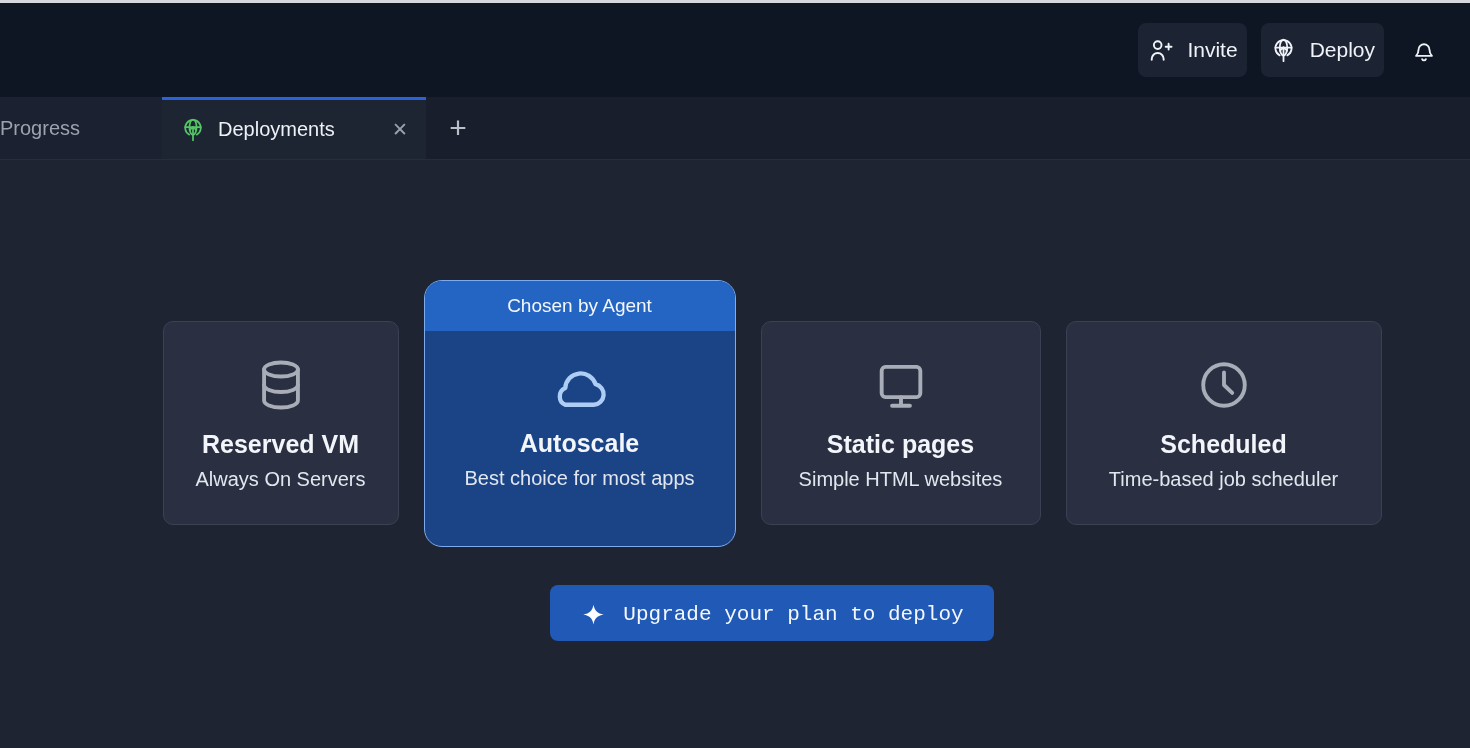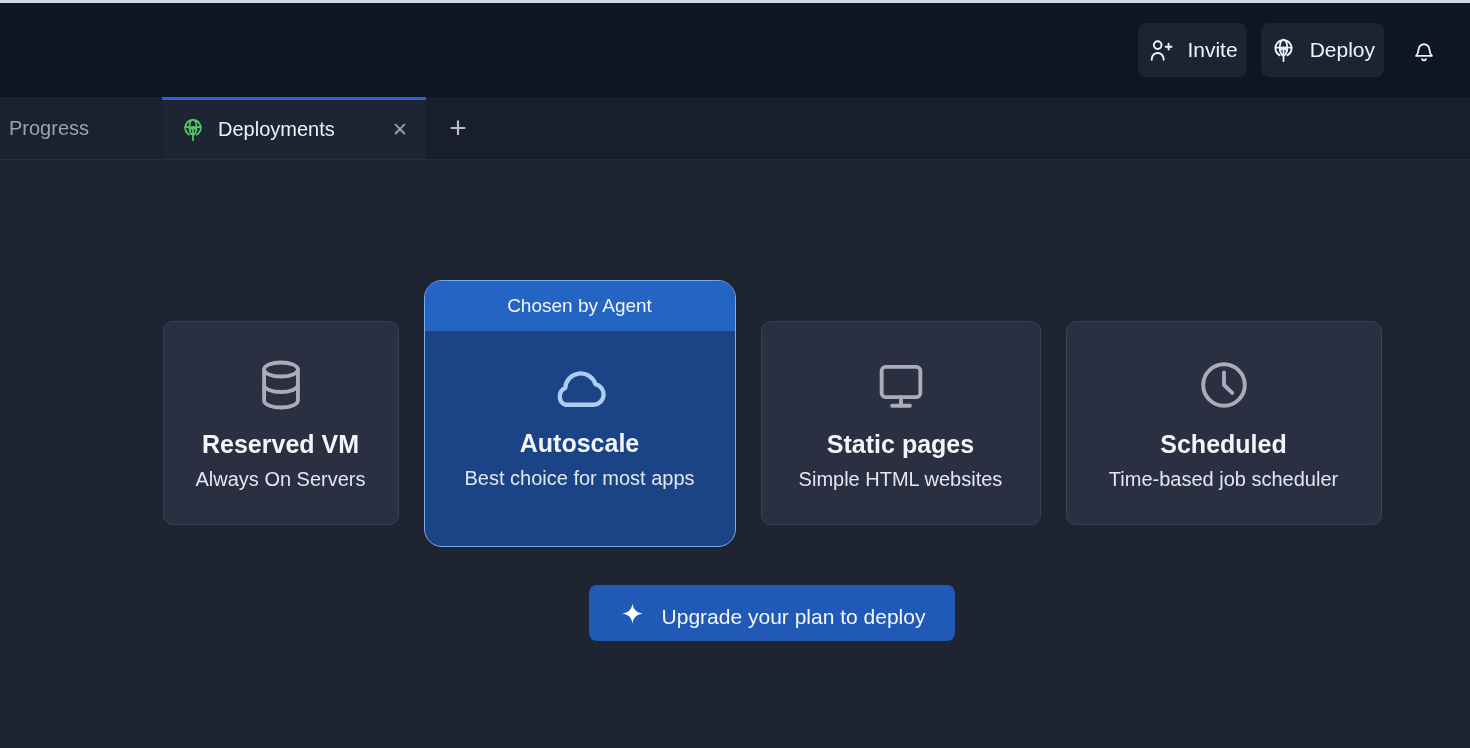"Progress" .tab-progress { padding-left: 9px -> none }
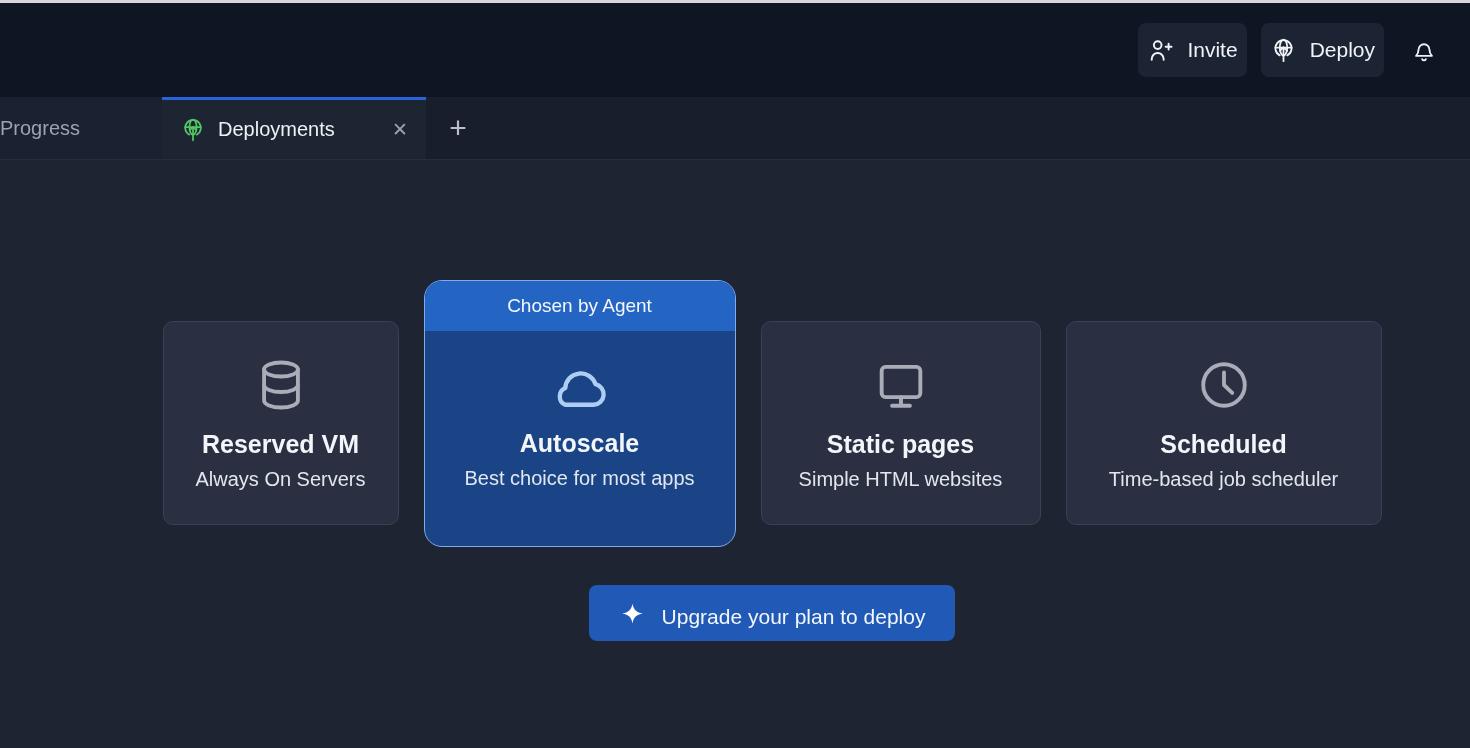"Upgrade your plan to deploy" .cta-btn { align-items: flex-end -> flex-start; font-family: Liberation Sans, sans-serif -> Liberation Mono, monospace; padding: 12px 30px -> 18px 30px }
